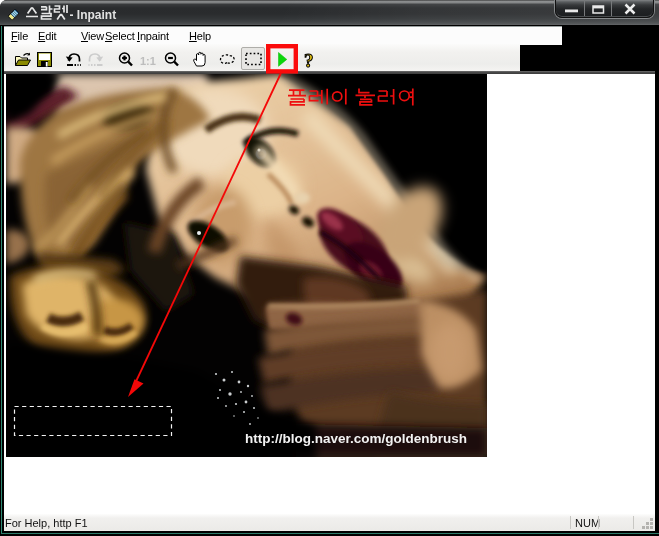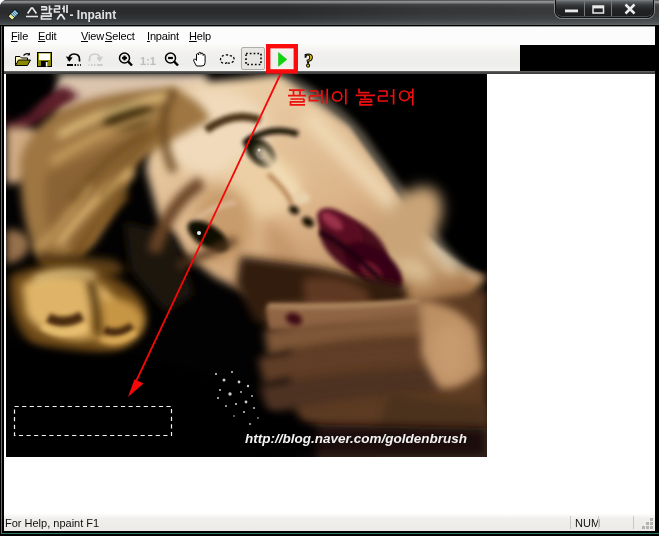"File" #menubar { width: 651px -> 558px }
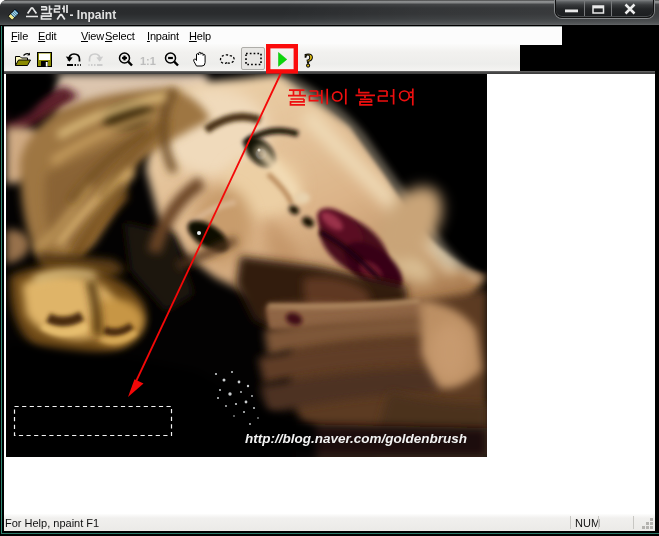"Inpaint" span.mi { left: 143px -> 133px }
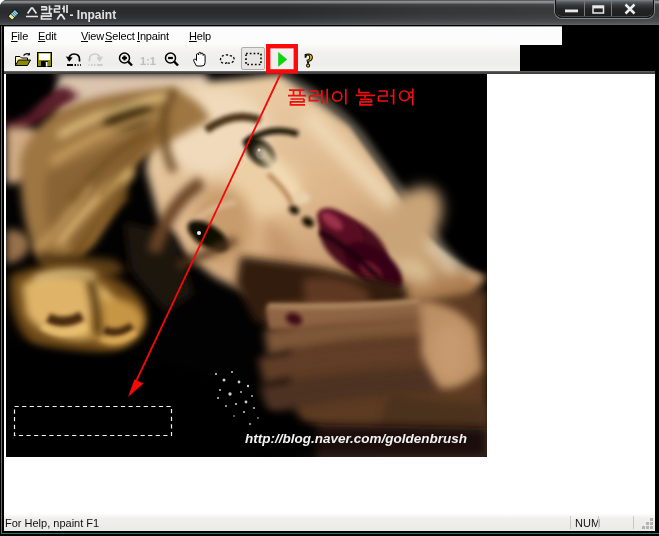"http://blog.naver.com/goldenbrush" #photo { font-style: italic -> none }
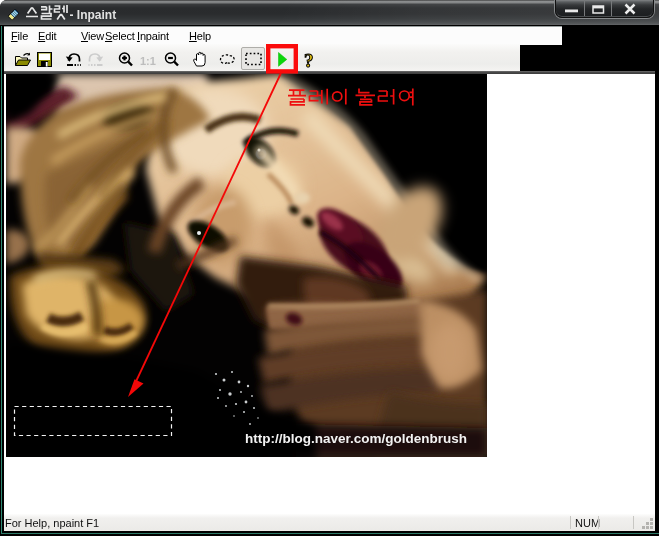"For Help, npaint F1" span { text: npaint -> http }
